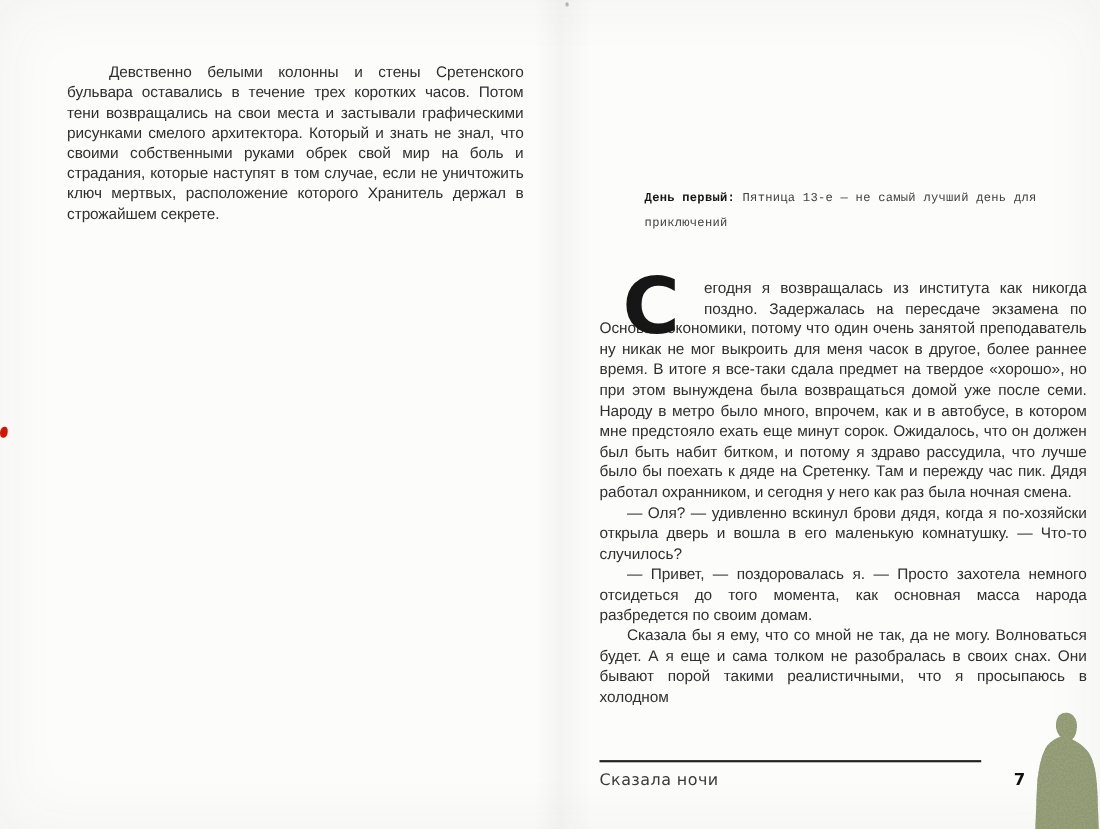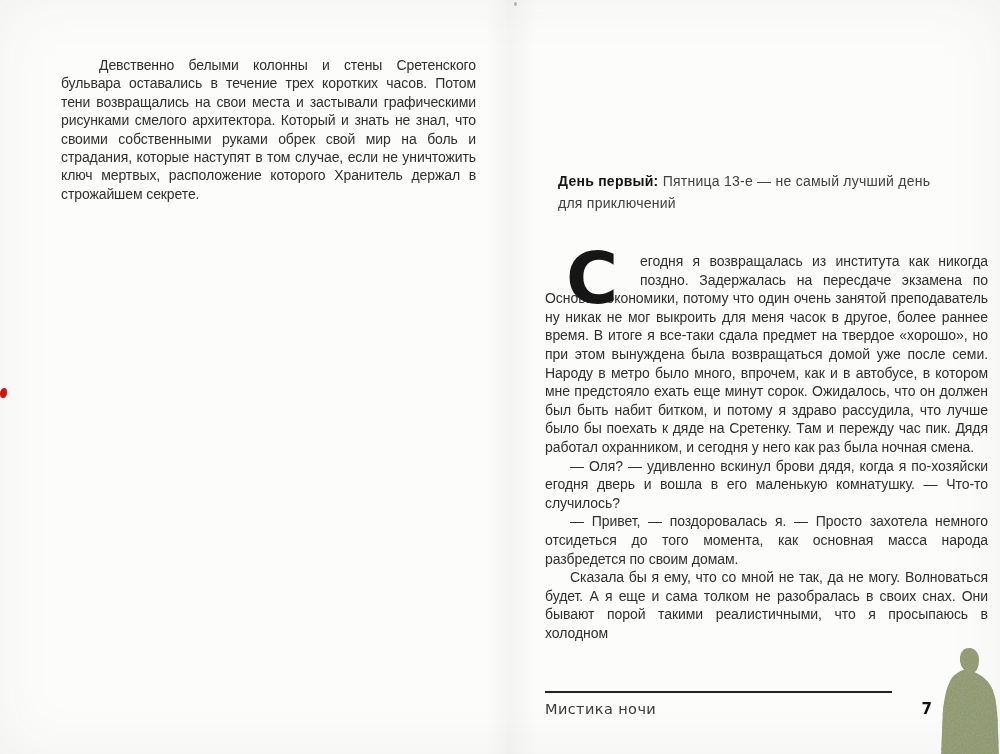"День первый: Пятница 13-е —" .chapter-heading { font-family: Liberation Sans, sans-serif -> Liberation Mono, monospace; font-size: 14px -> 11px; left: 558px -> 586px }
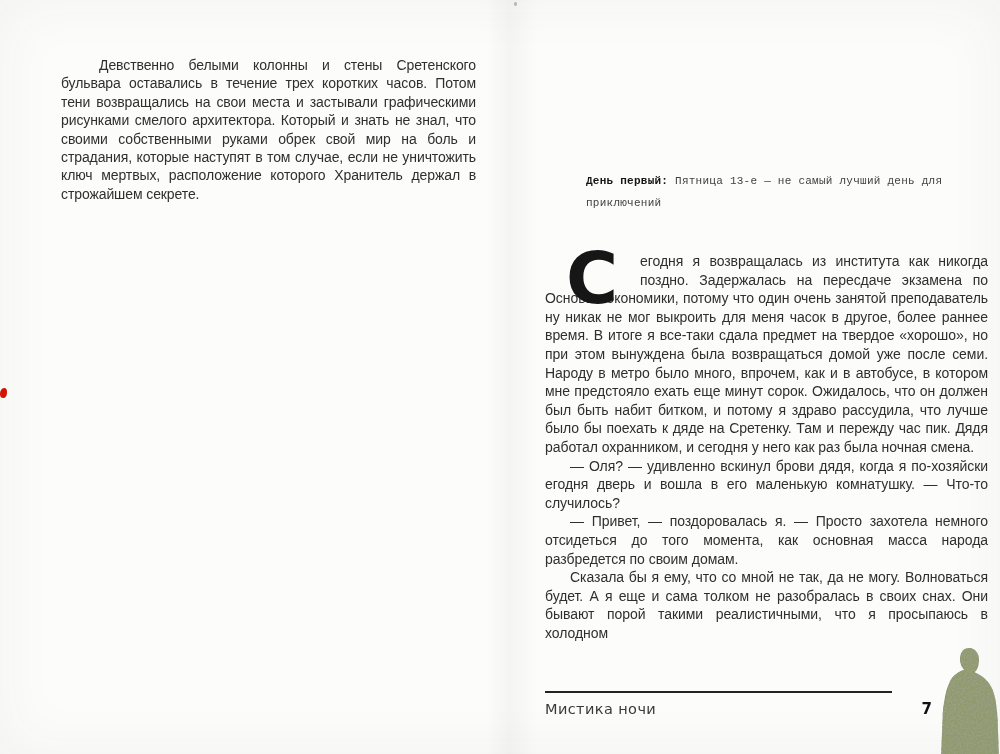"— Оля? — удивленно вскинул" p.dlg { text: егодня -> открыла }
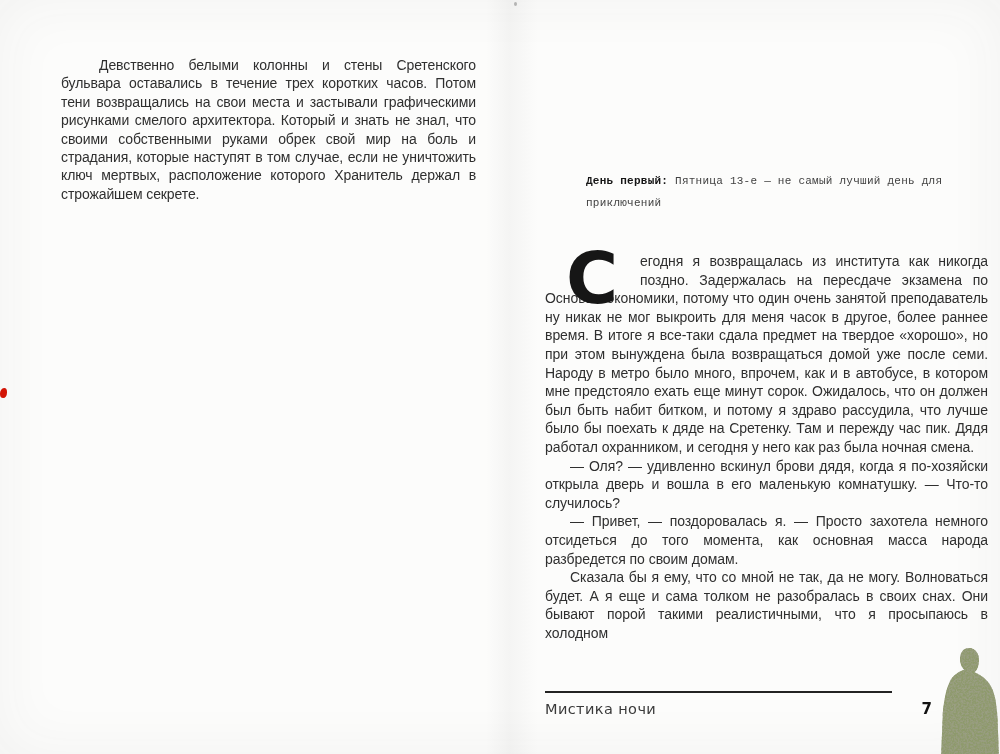"Мистика ночи" span.footer-title { text: Мистика -> Сказала }
